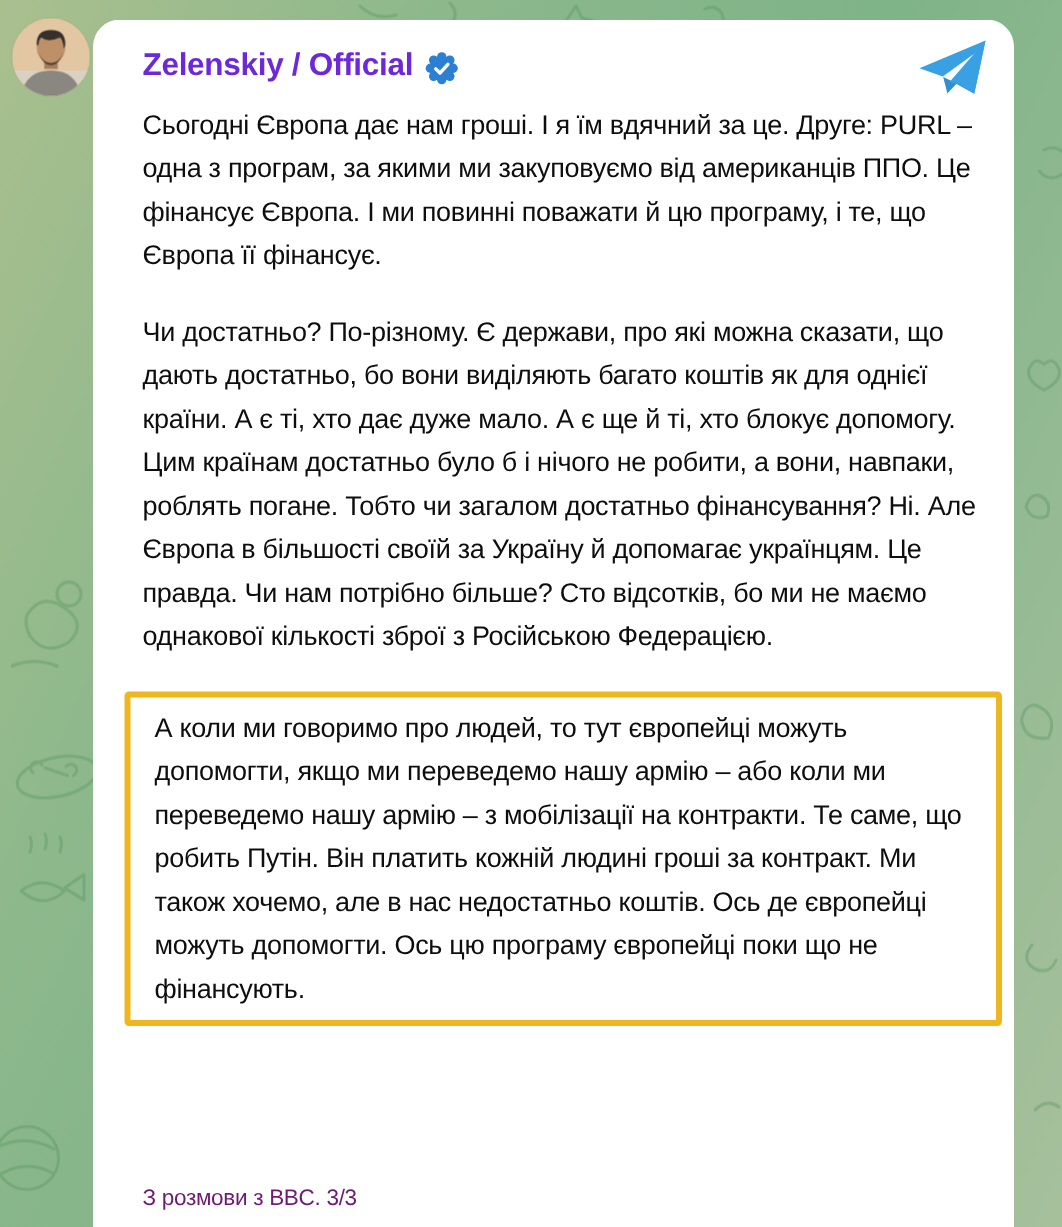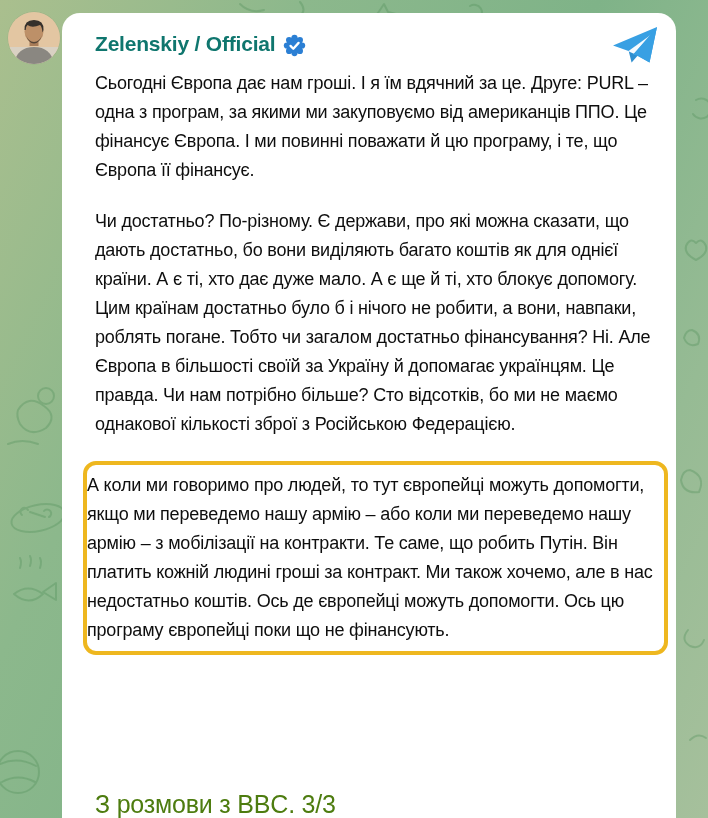"Zelenskiy / Official" .channel-name { color: #0f766e -> #6d28d9 }
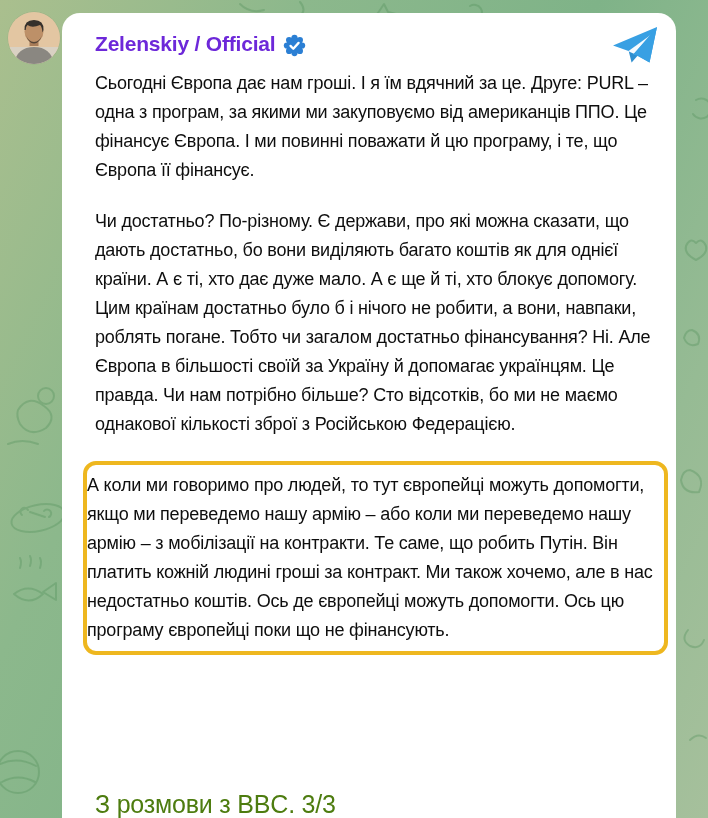"А коли ми говоримо про" .highlight-box { border-radius: 13px -> 3px; padding: 6px 0 -> 6px 16px }
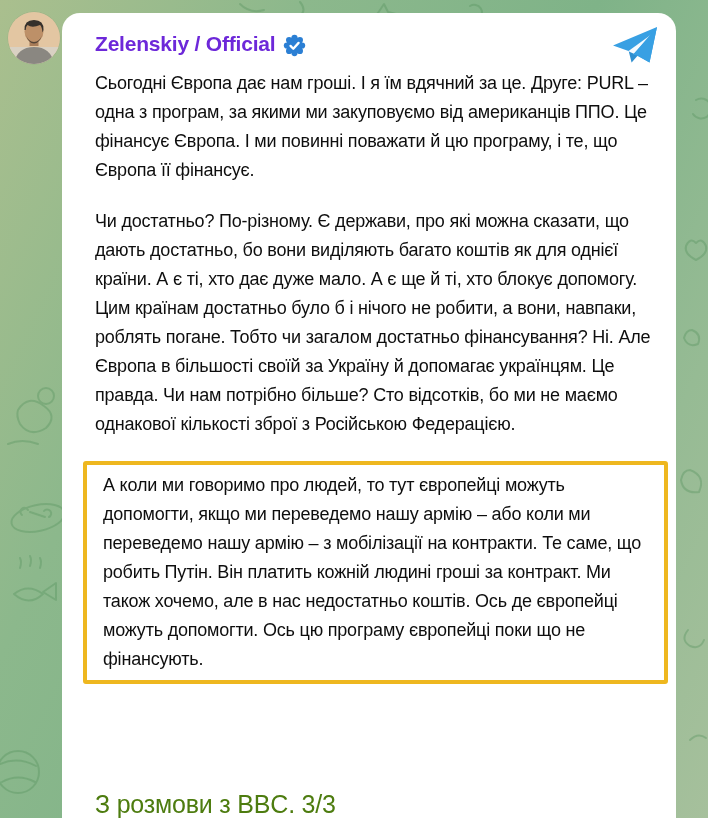"З розмови з BBC. 3/3" .footer-line { color: #4d7c0f -> #701a75; font-size: 25px -> 15px }
